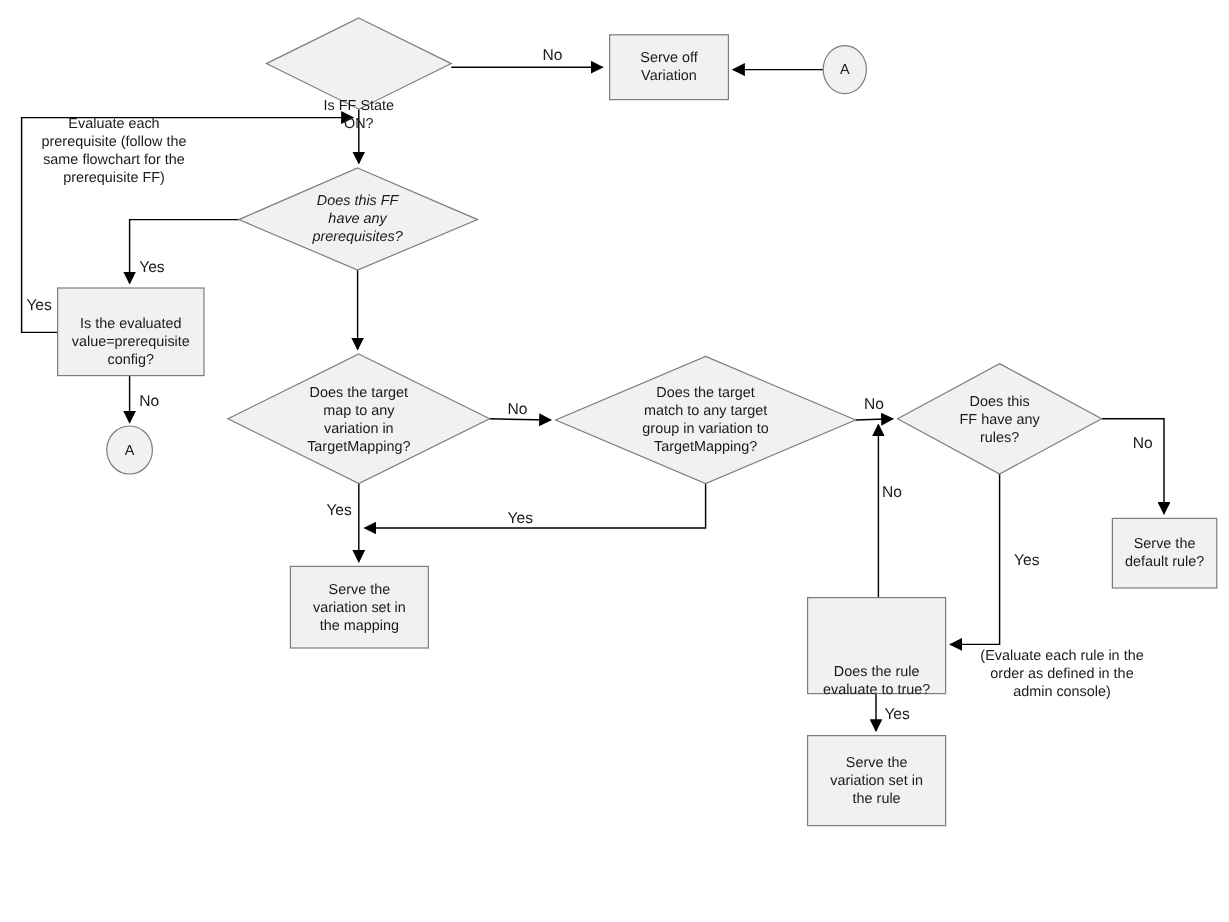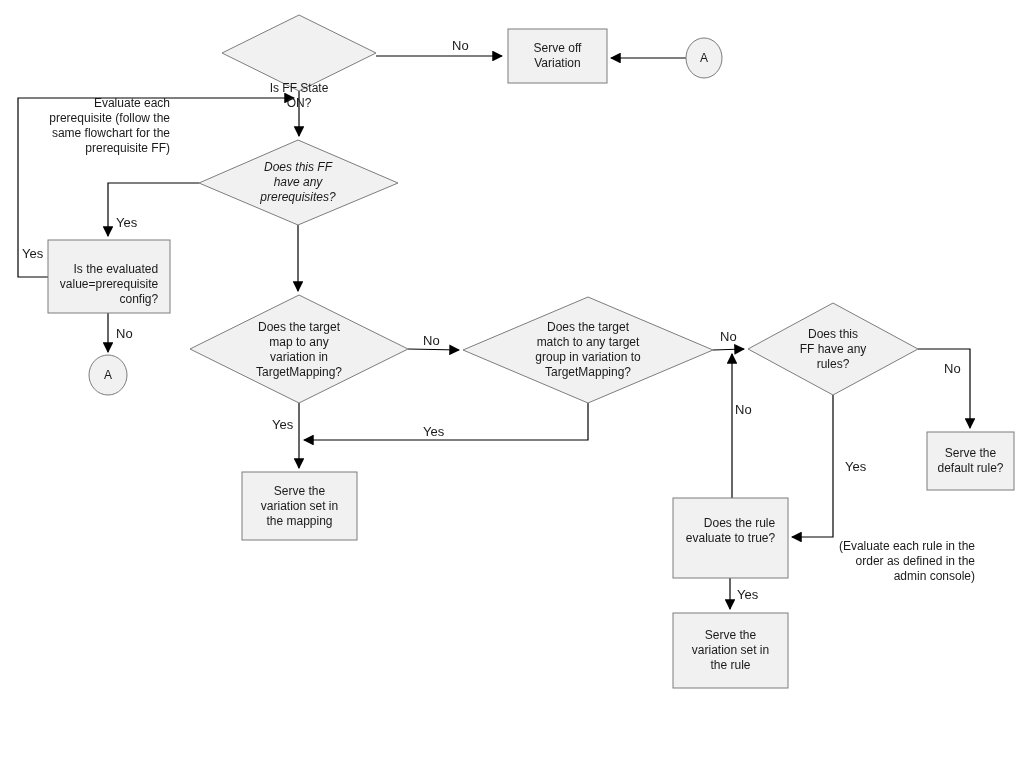"Evaluate each" .note { text-align: right -> center }
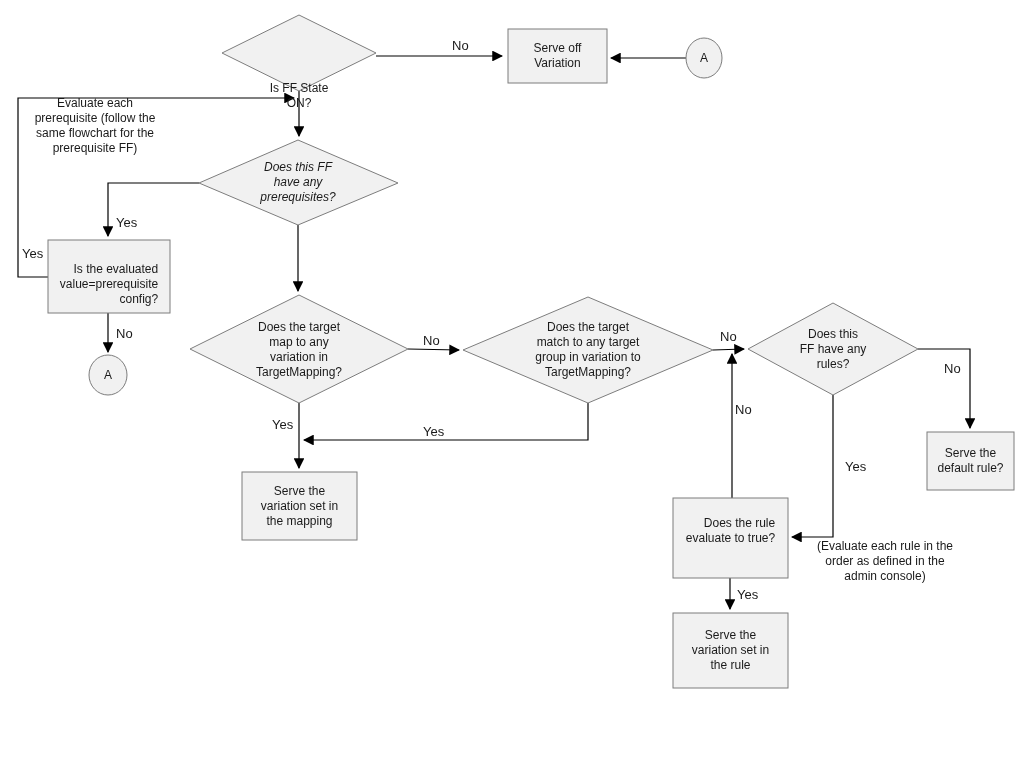"Is the evaluated" div.lbl { text-align: right -> none }
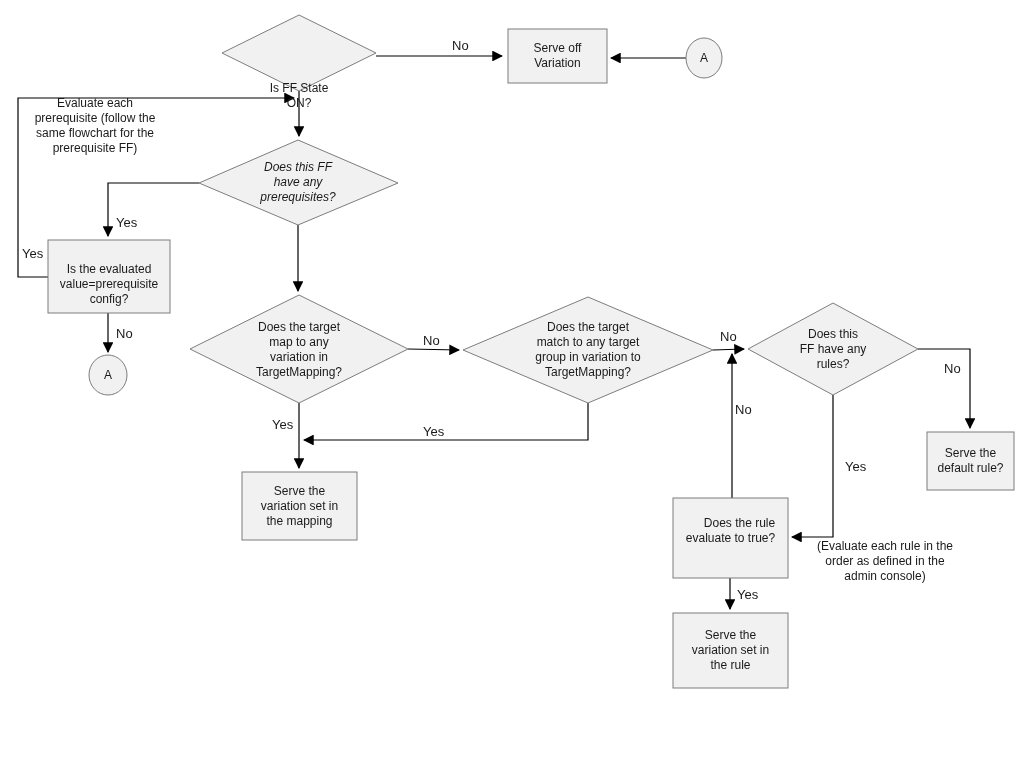"Does the rule" div.lbl { text-align: right -> none; top: 483px -> 519px }
